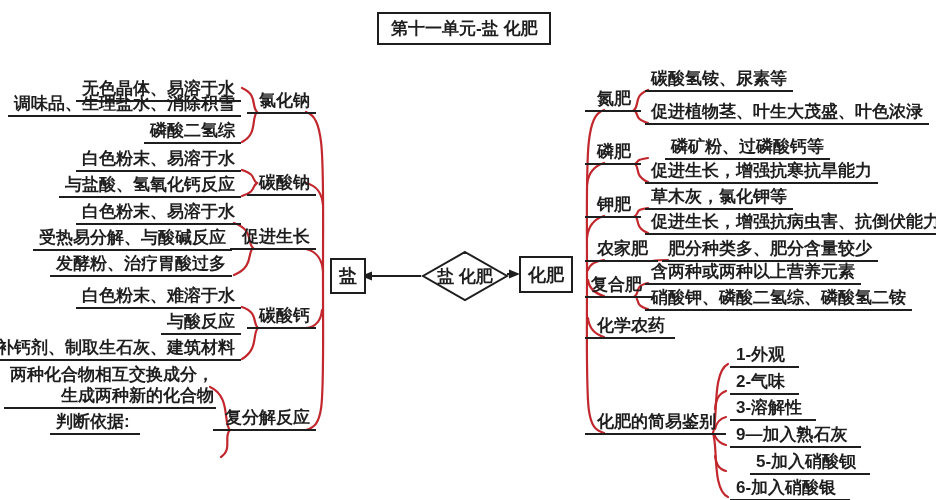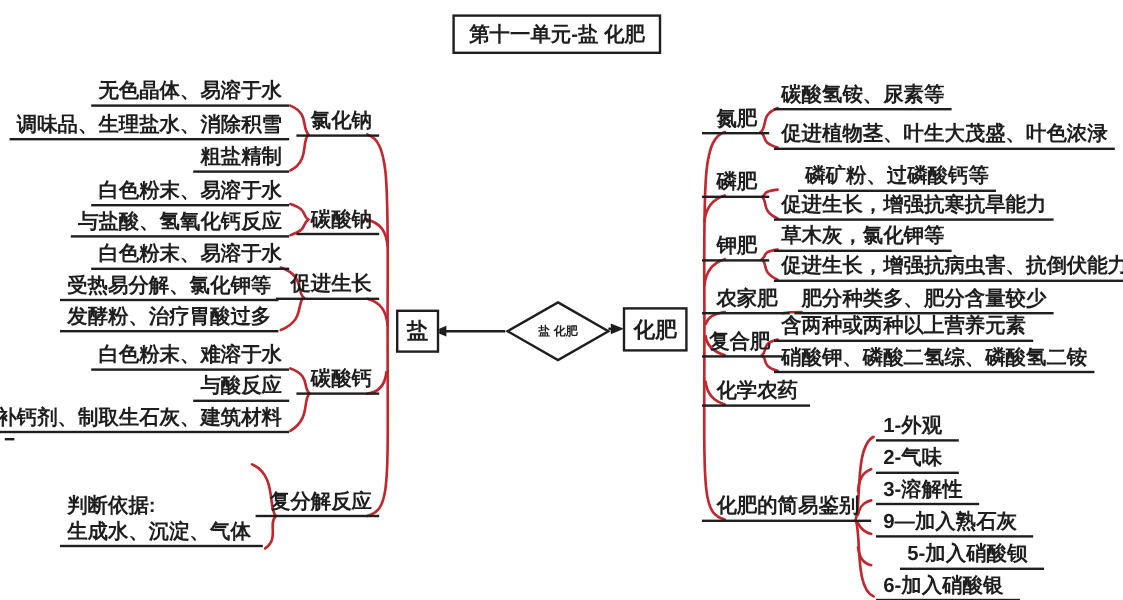"第十一单元-盐 化肥" #stage { text-align: none -> right }
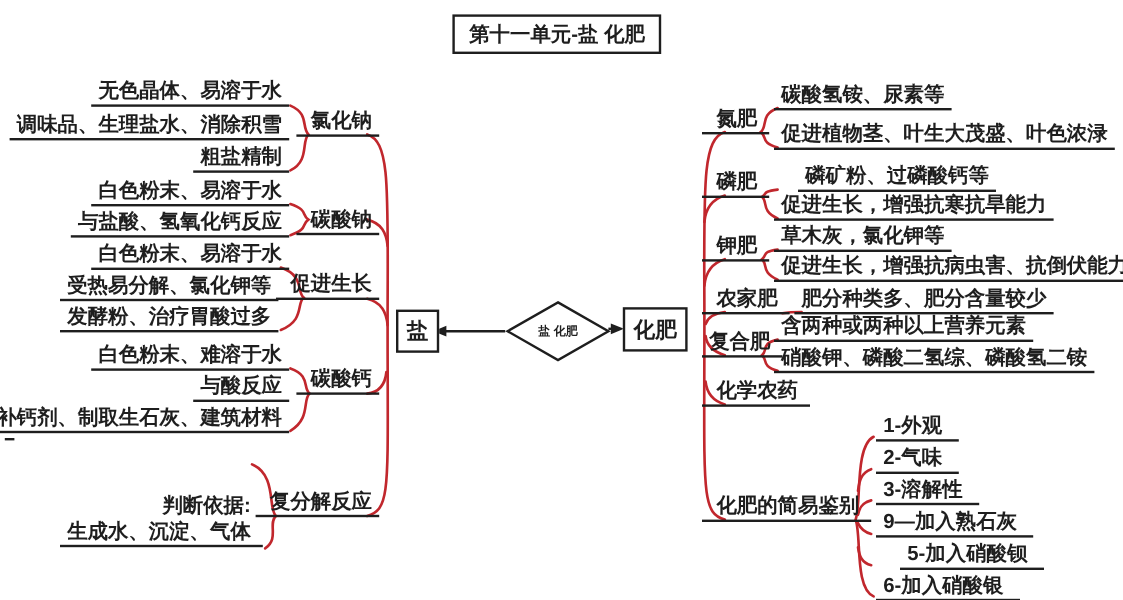"无色晶体、易溶于水" div.node { top: 65px -> 78px }
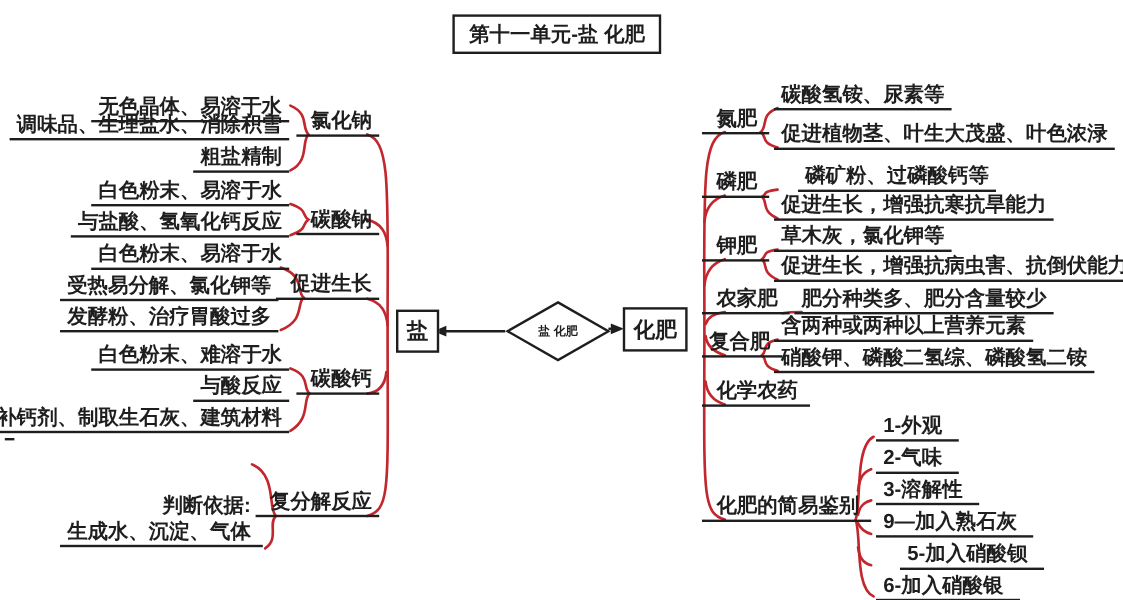"粗盐精制" div.node { text: 粗盐精制 -> 磷酸二氢综 }
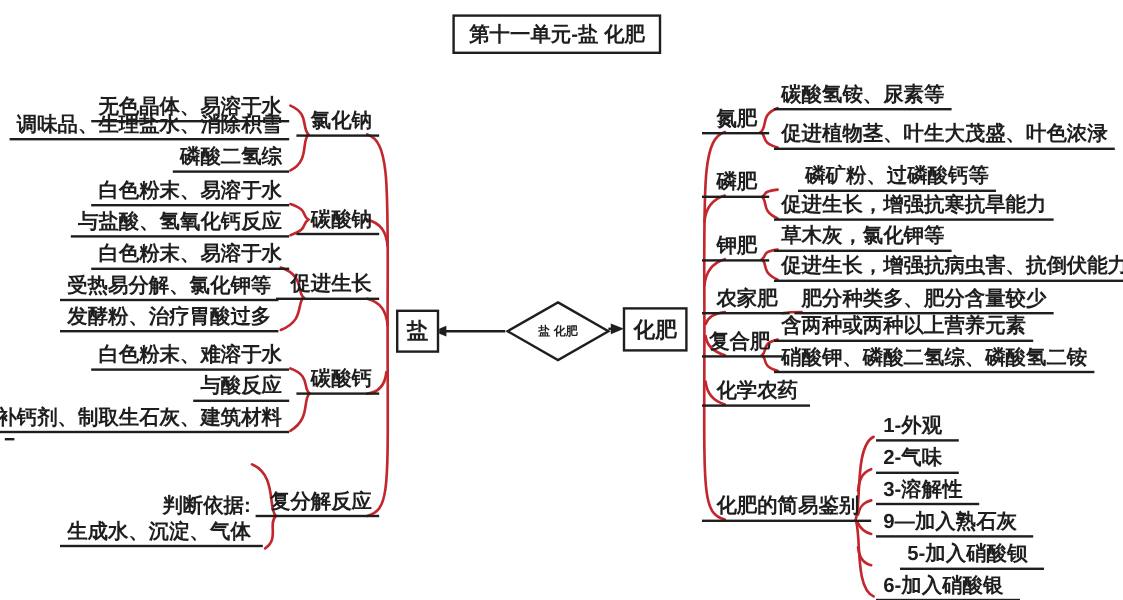"受热易分解、氯化钾等" div.node { text: 氯化钾等 -> 与酸碱反应 }
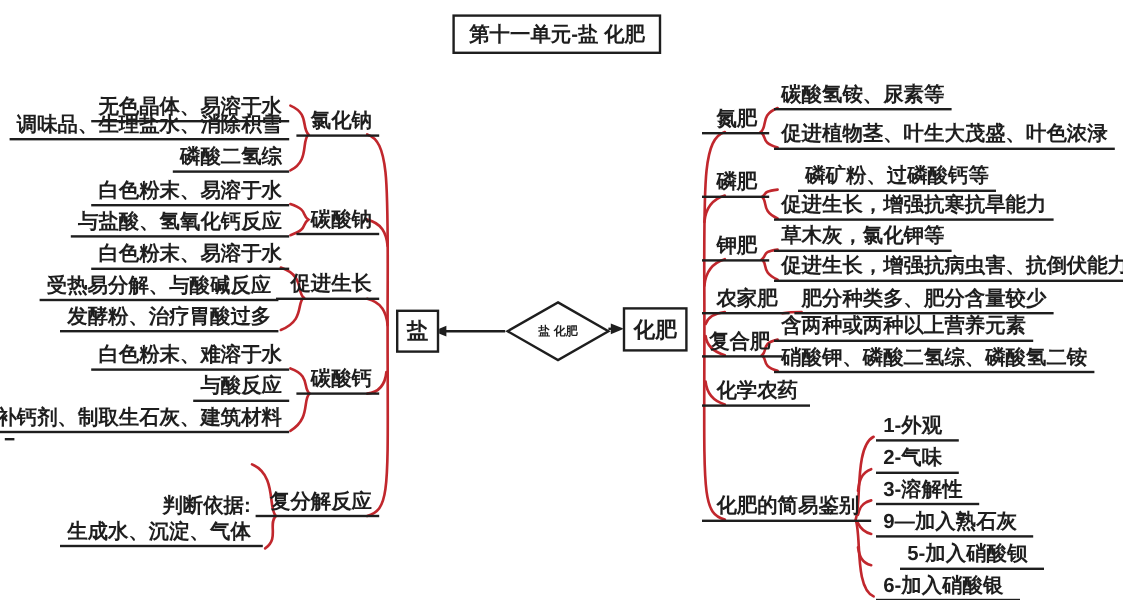"盐 化肥" .diamond-label { font-size: 10px -> 17px }
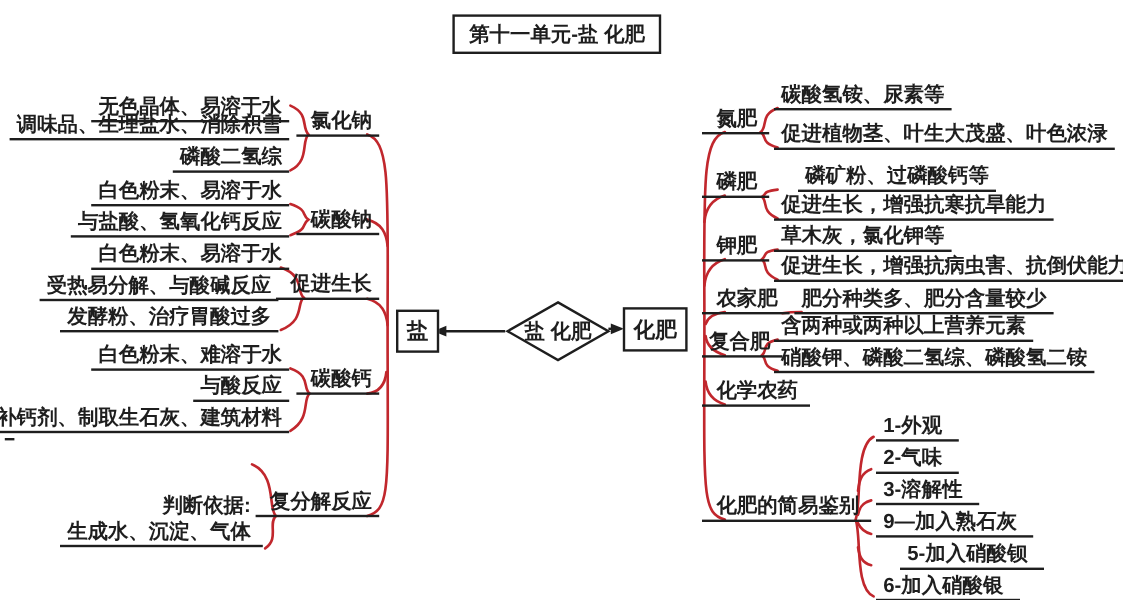"两种化合物相互交换成分，" div { html: none -> <div>两种化合物相互交换成分，</div> }
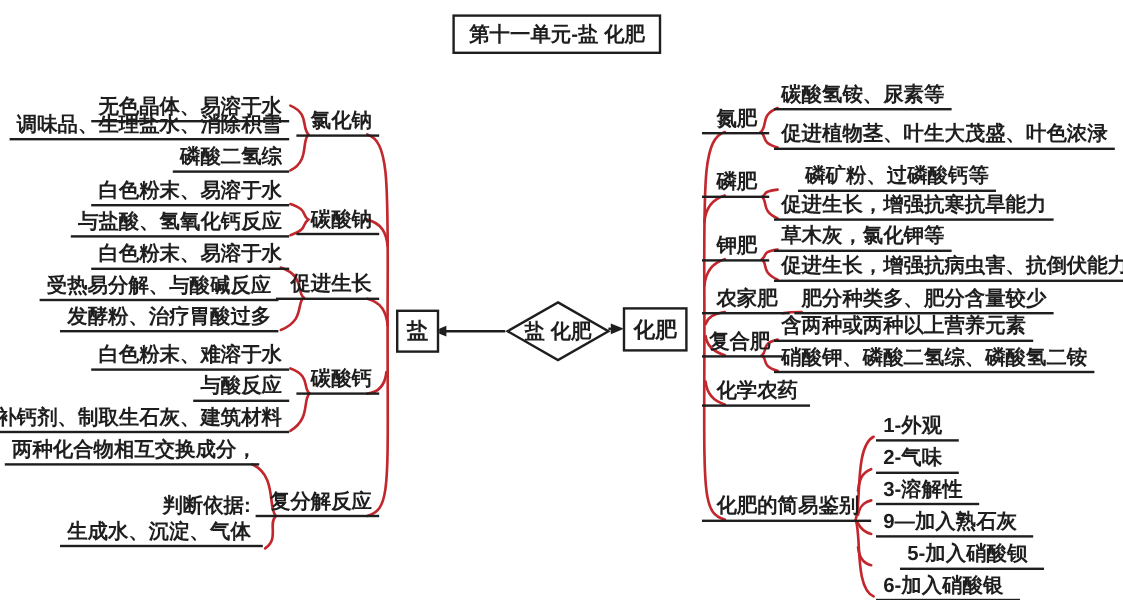"生成两种新的化合物" div { html: none -> <div>生成两种新的化合物</div> }
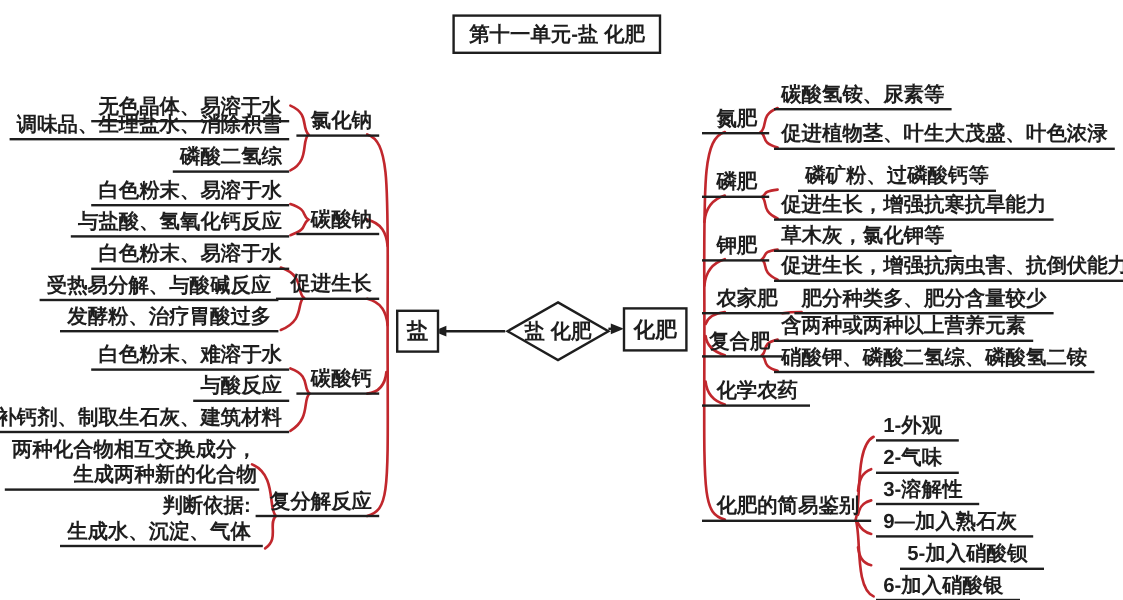"生成水、沉淀、气体" div { html: <div>生成水、沉淀、气体</div> -> none }
